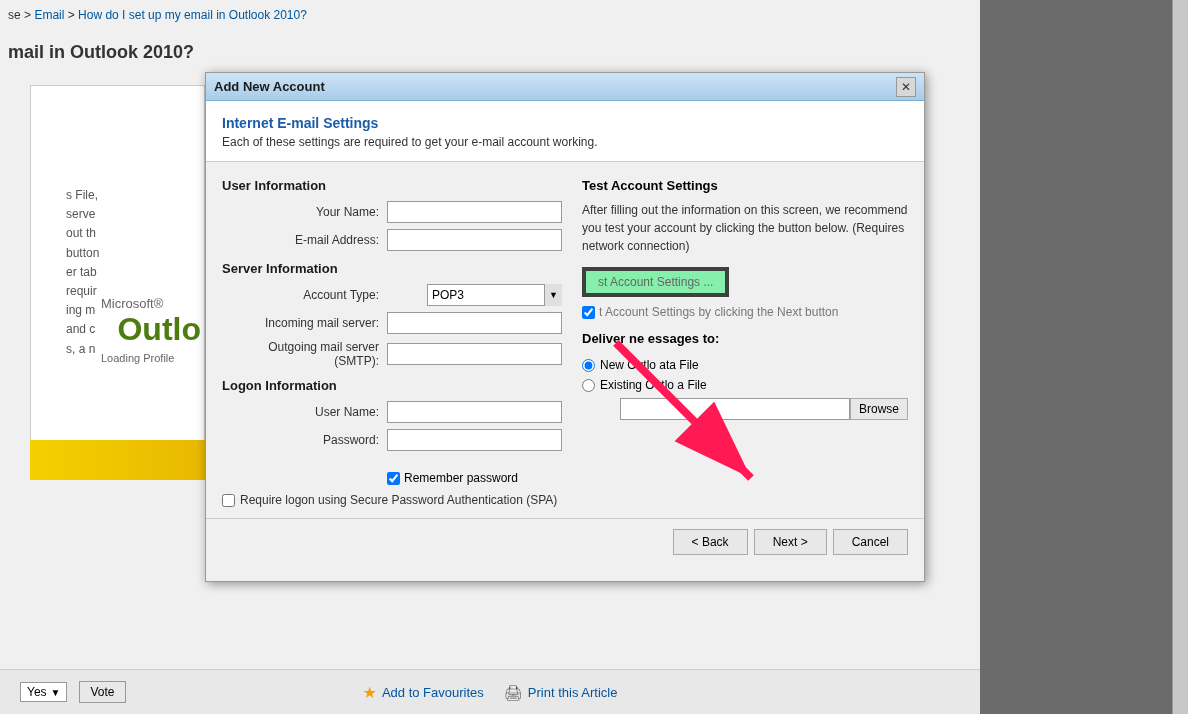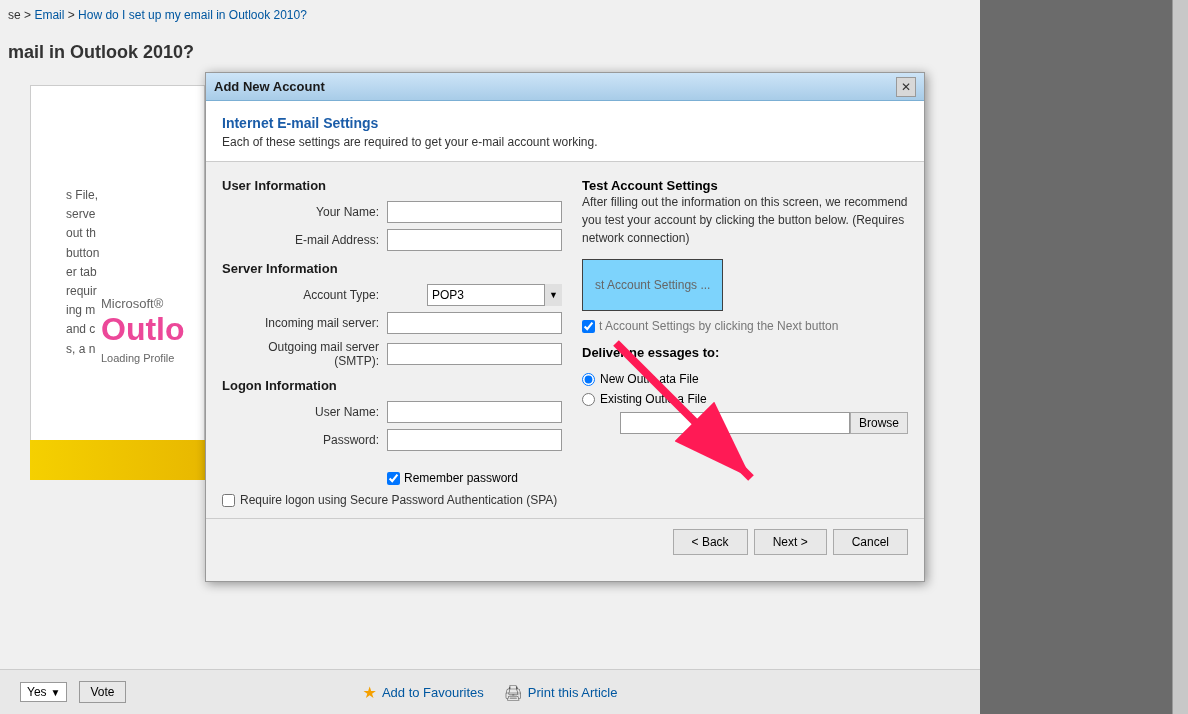"Test Account Settings" .test-section-title { margin-bottom: 0 -> 8px }
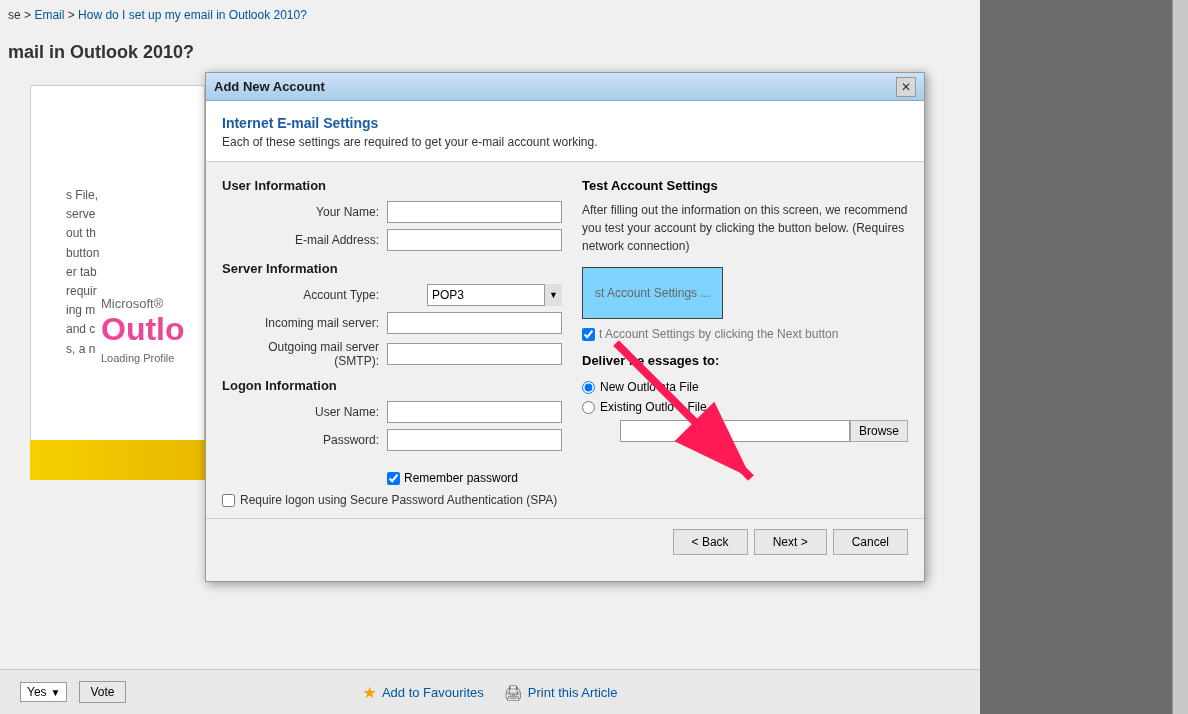"st Account Settings ..." .test-btn { background: #7dd3fc -> #86efac; border: 1px solid #404040 -> 4px solid #404040; padding: 18px 12px -> 4px 12px }
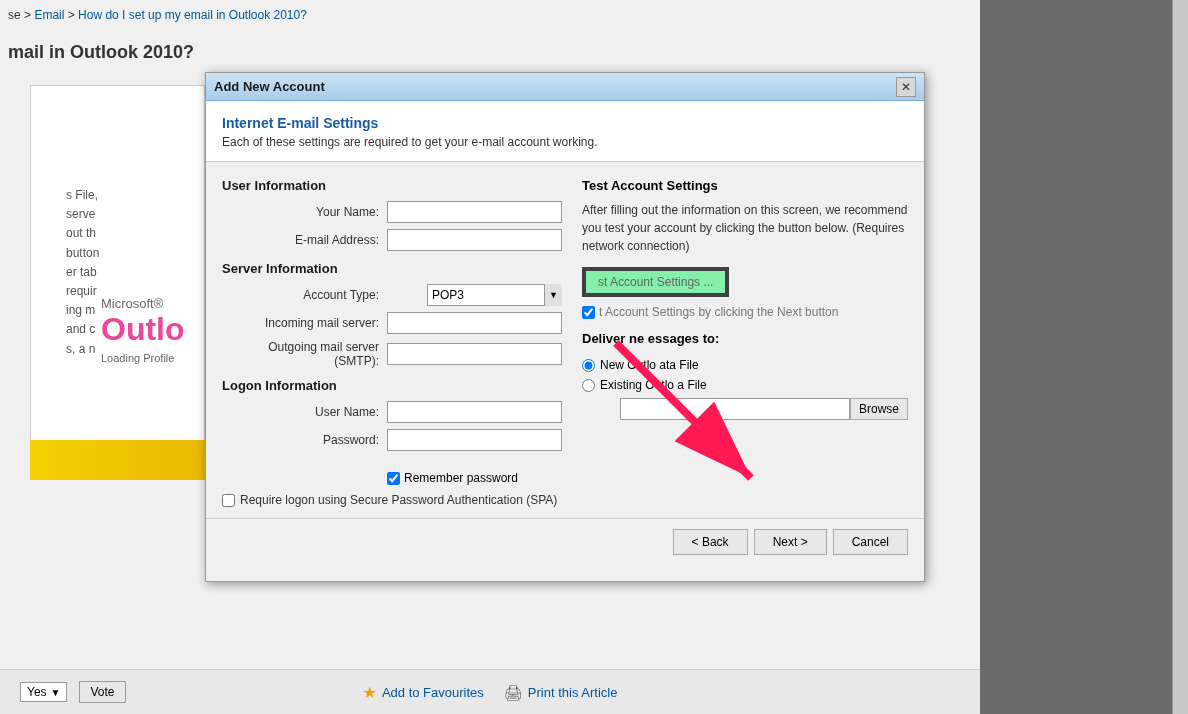"Outlo" .ms-logo-area .outlook-text { color: #ec4899 -> #4d7c0f; text-align: none -> right }
